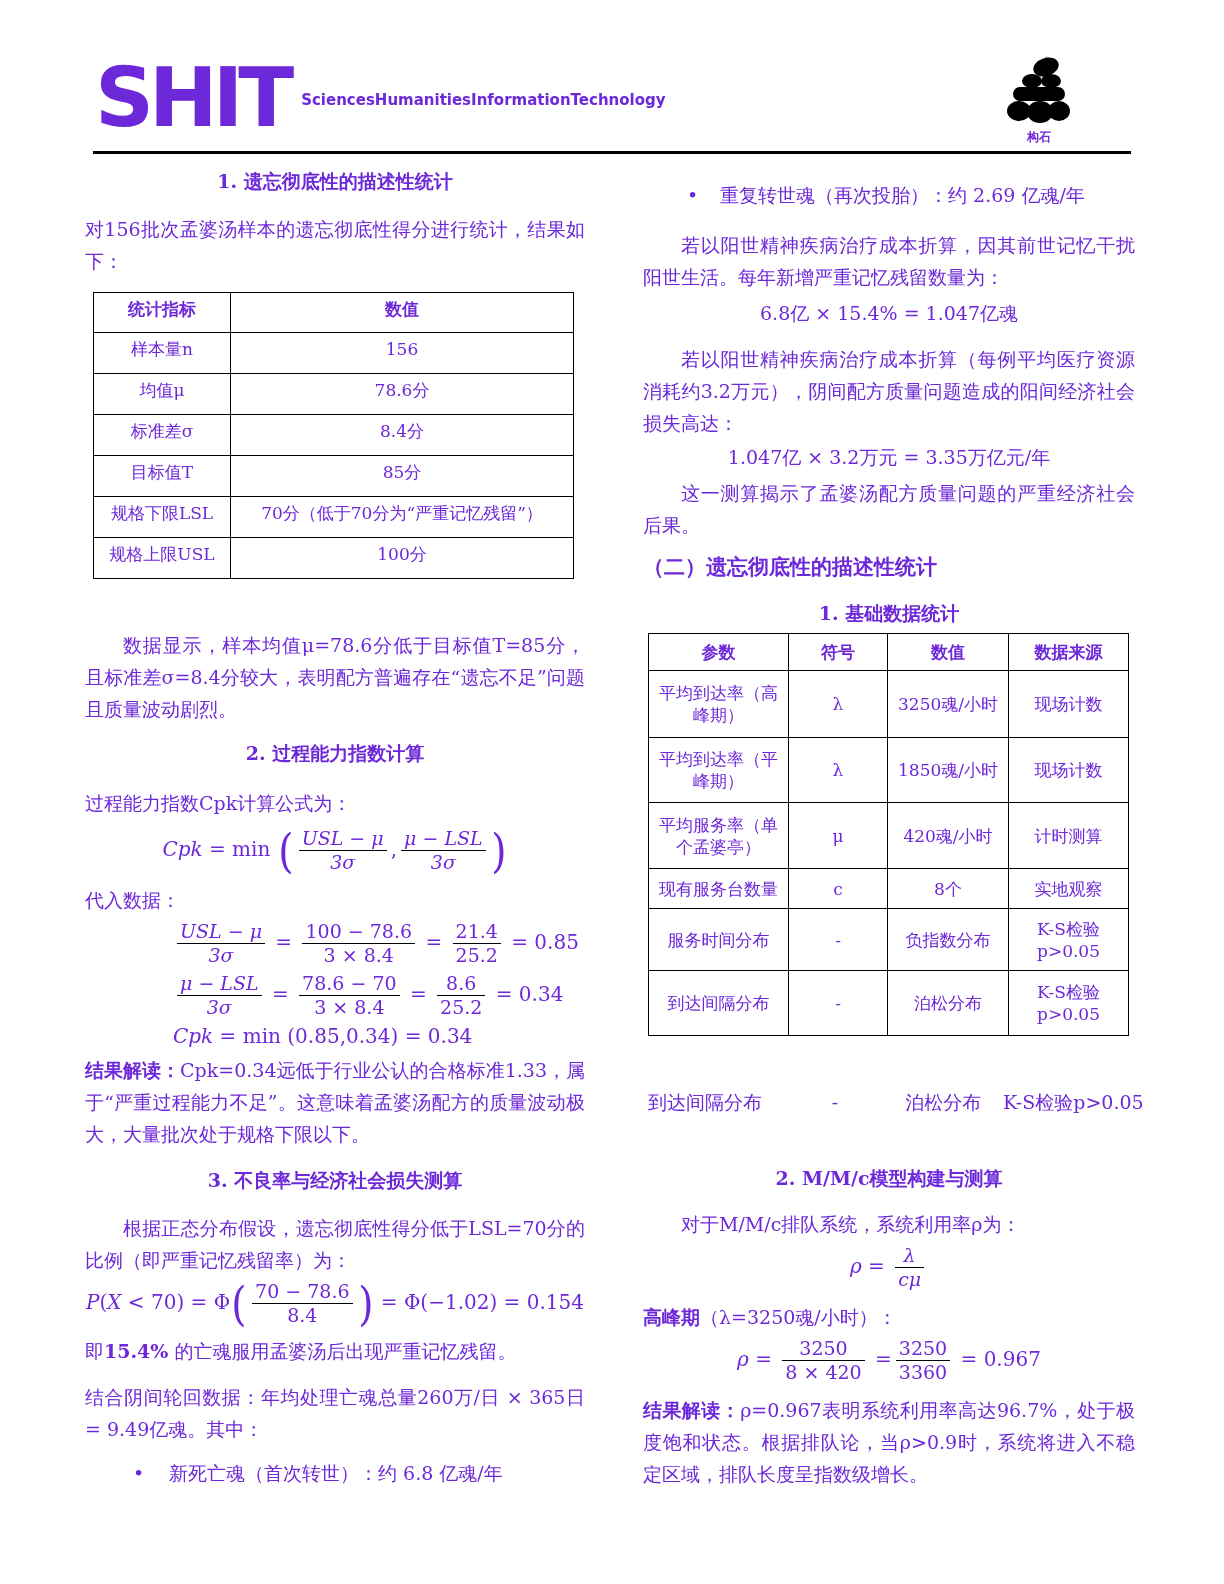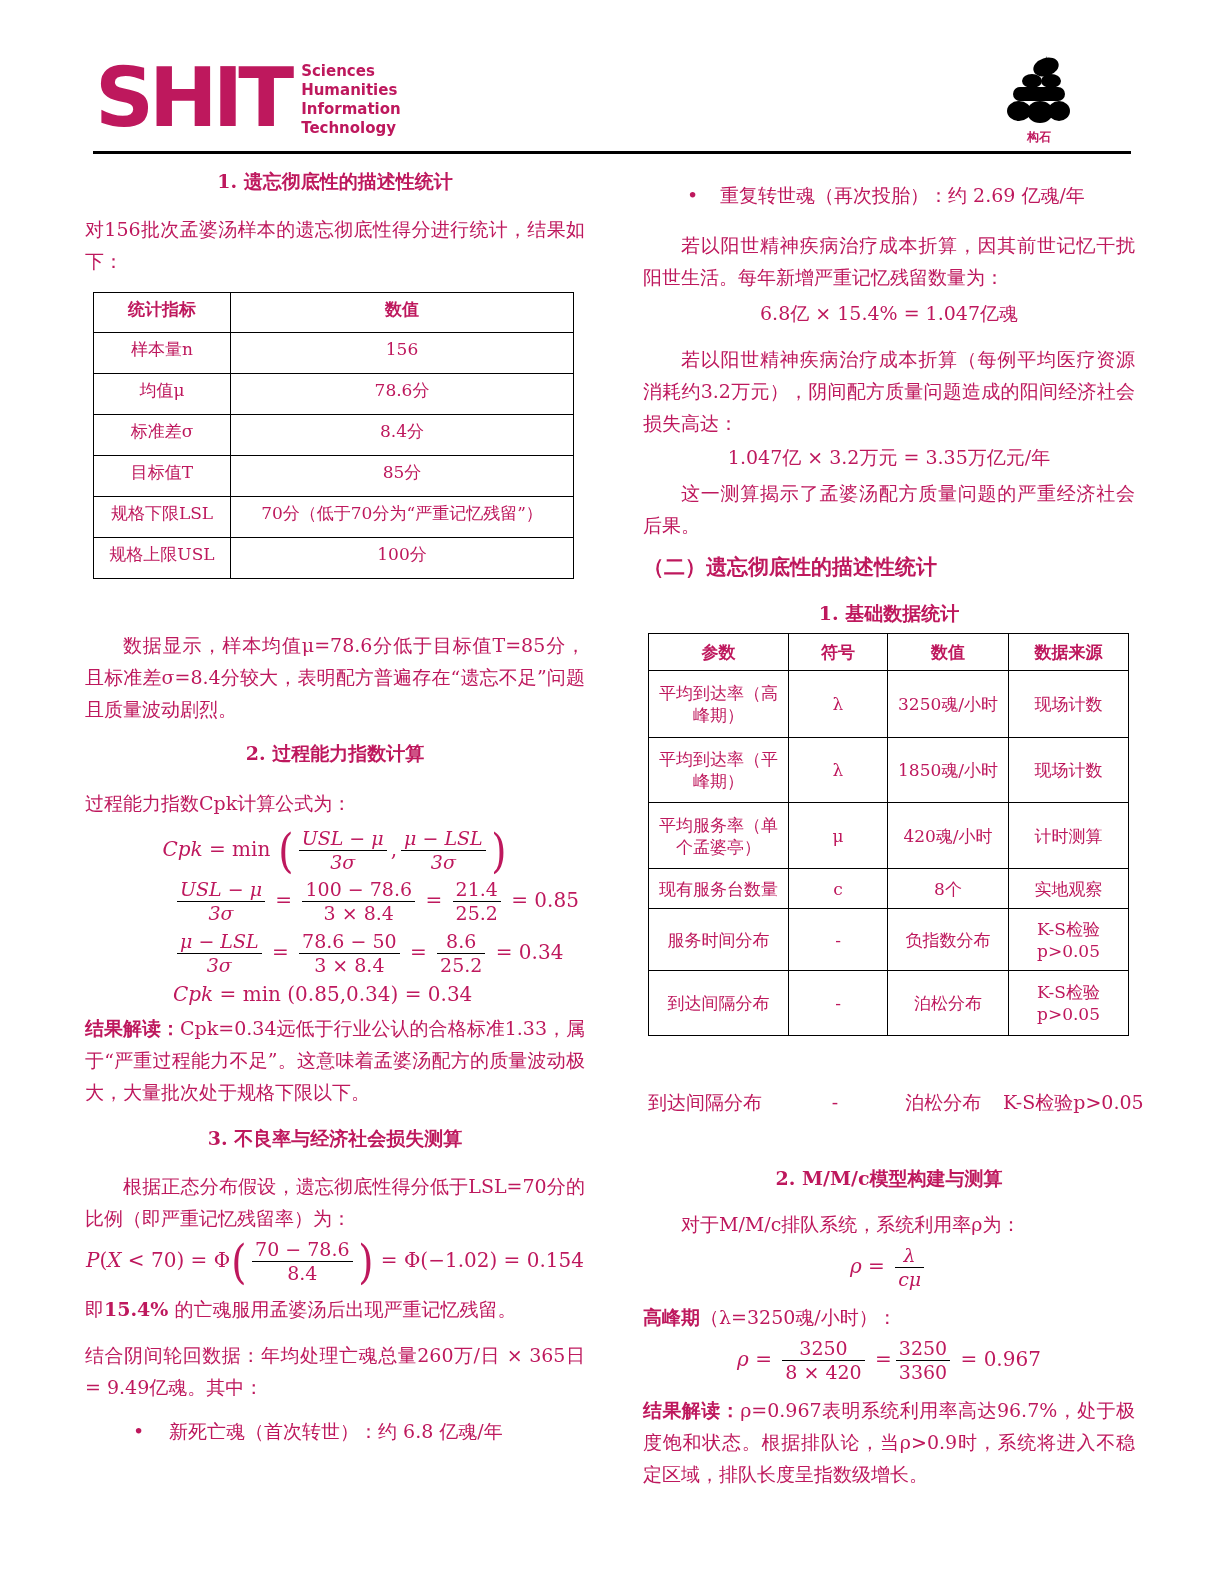"SHIT" .page { color: #be185d -> #6d28d9 }
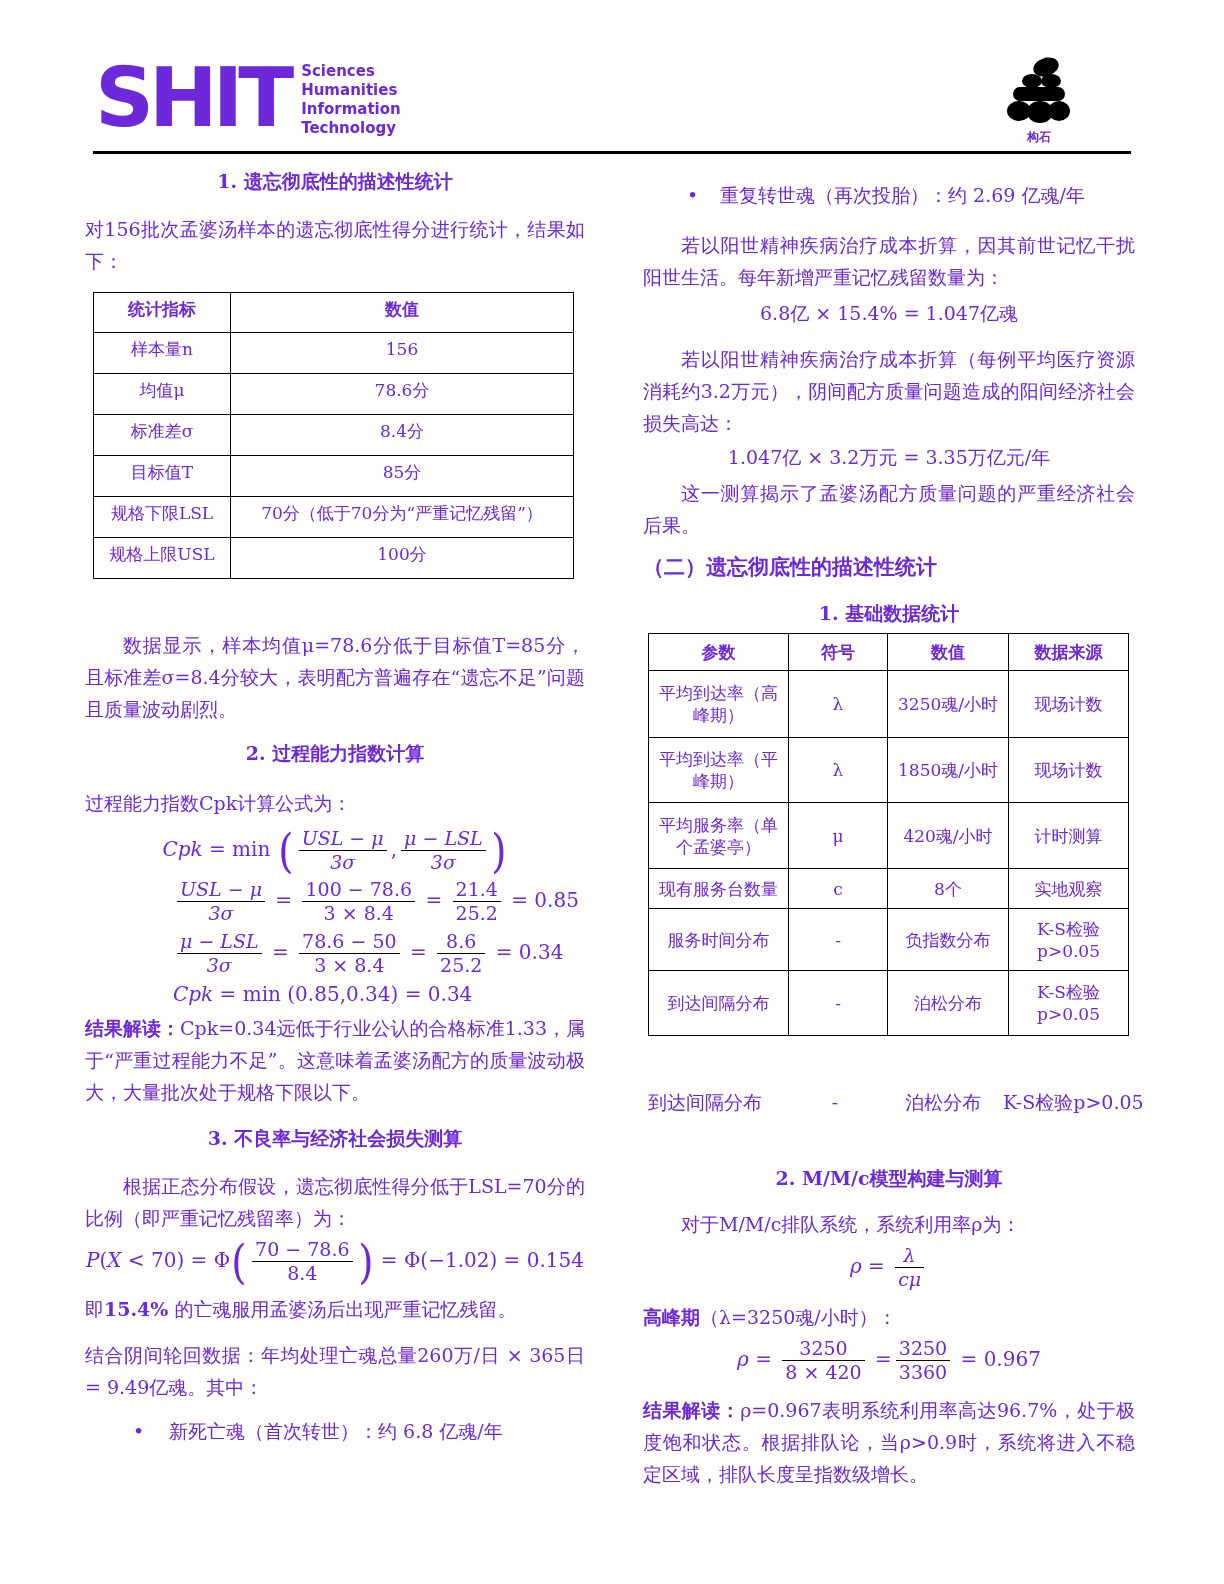"Sciences" .logo-words { flex-direction: column -> row }
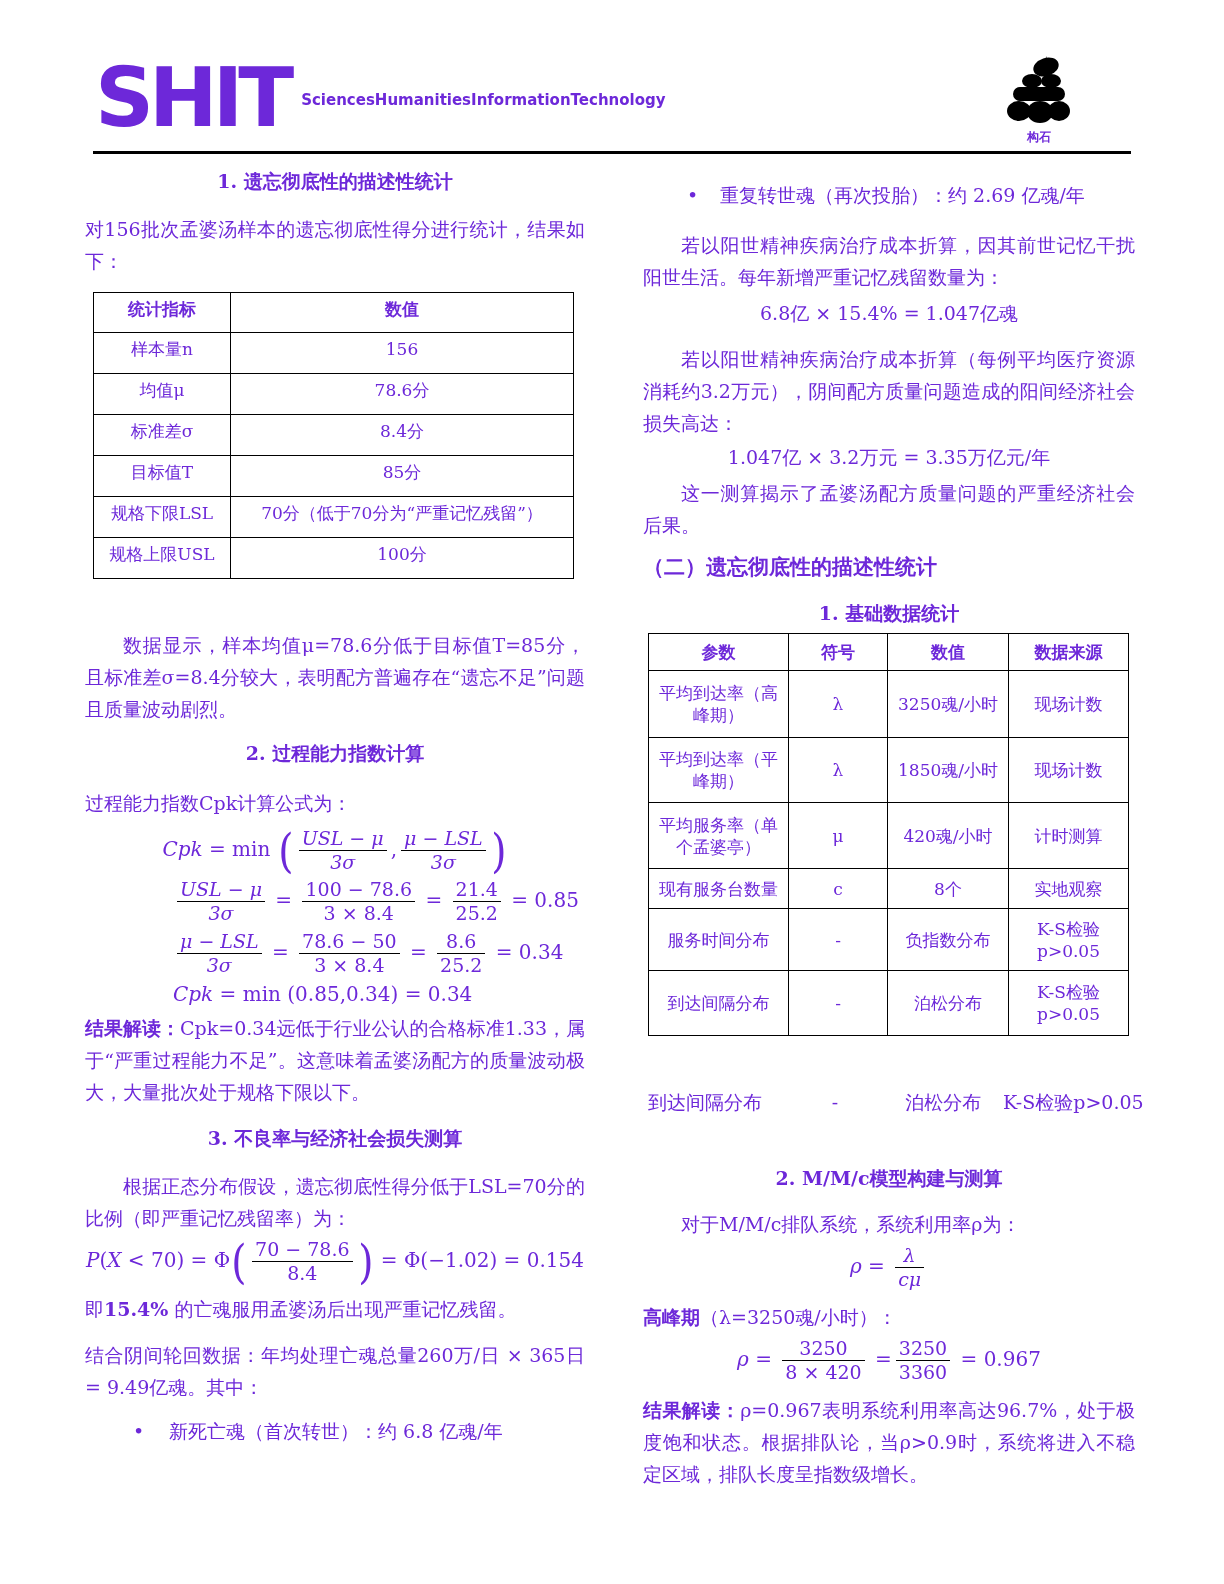"代入数据：" p.mt10 { html: none -> <p>代入数据：</p> }
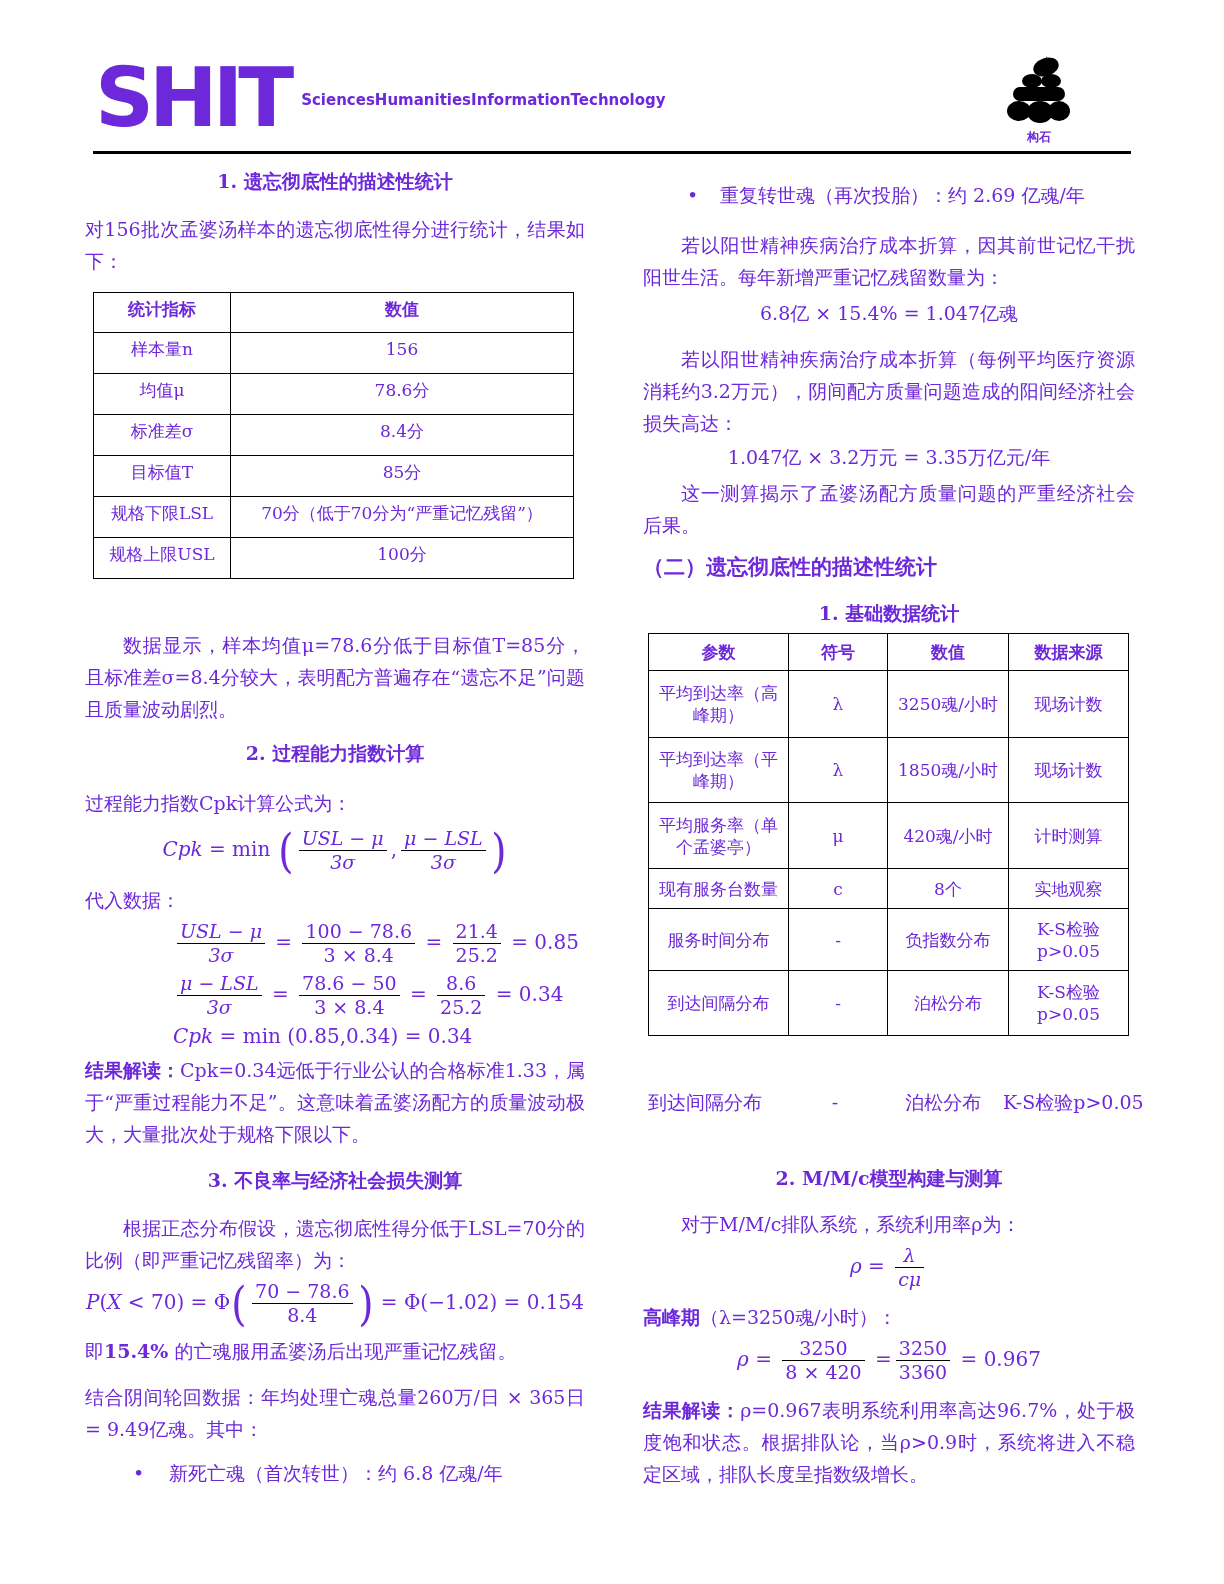"78.6 − 50" span.fn { text: 50 -> 70 }
